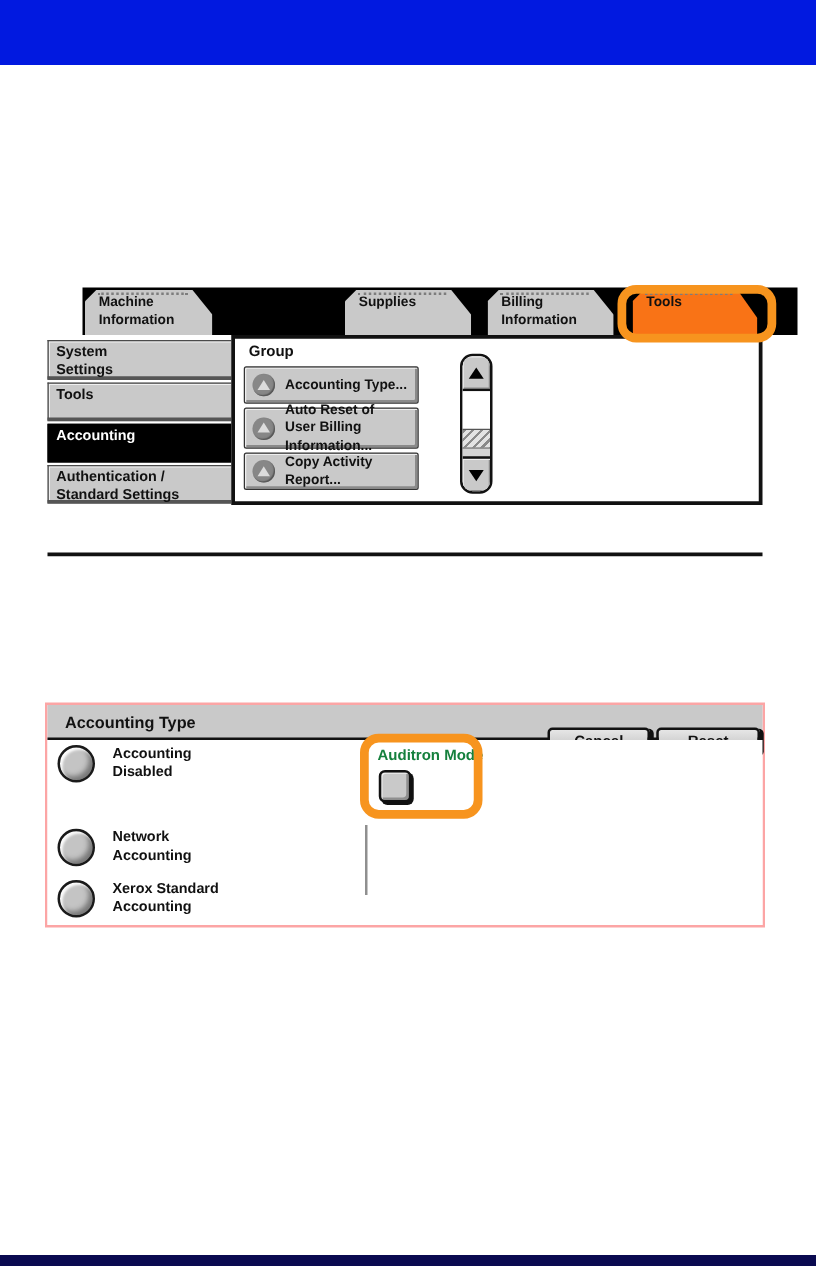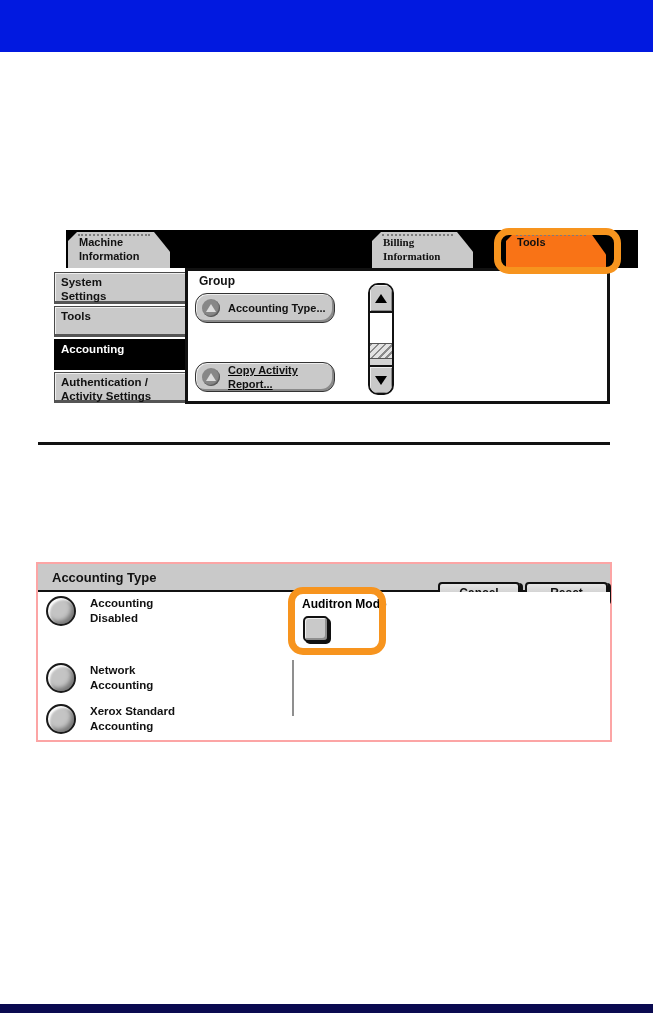"Supplies" div.tab { html: none -> <div>Supplies</div> }
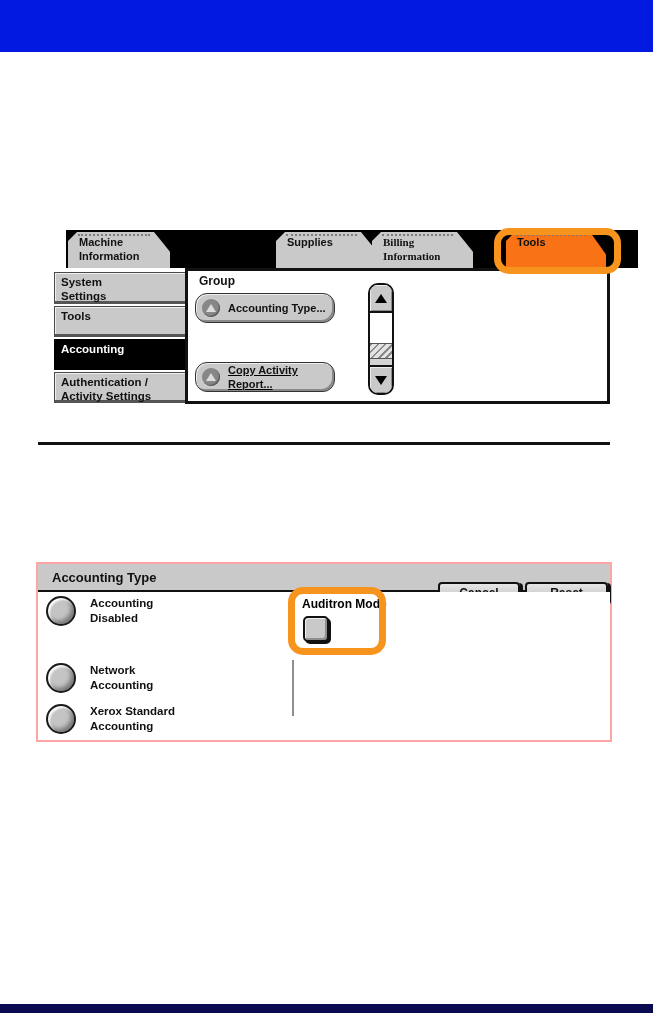"Billing" div.tab { font-family: Liberation Serif, serif -> none; left: 306px -> 324px }
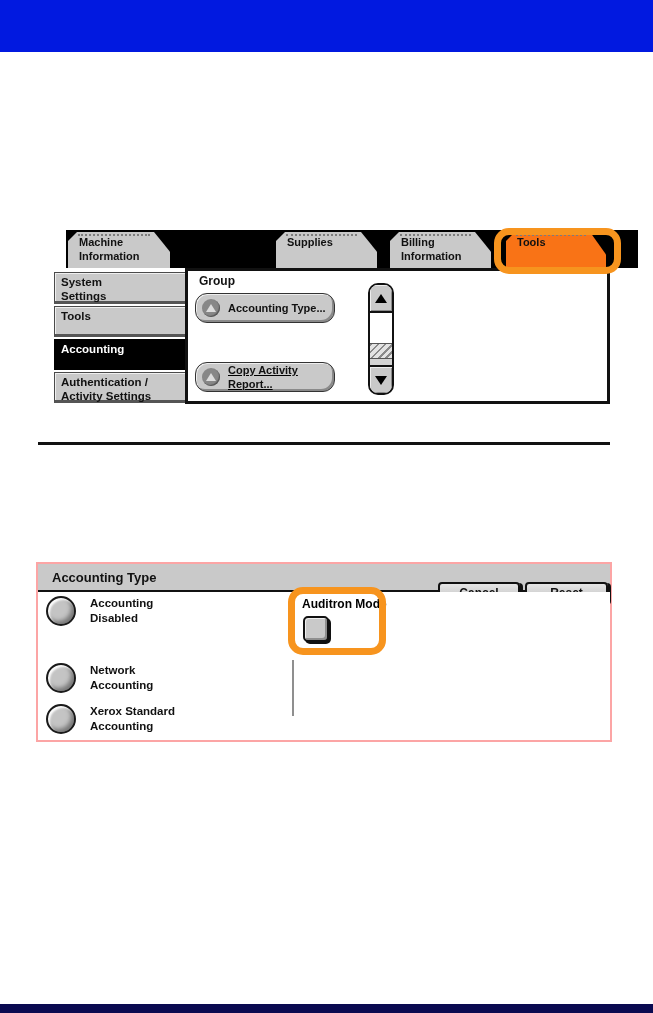"System" .side-btn { left: 16px -> 0 }
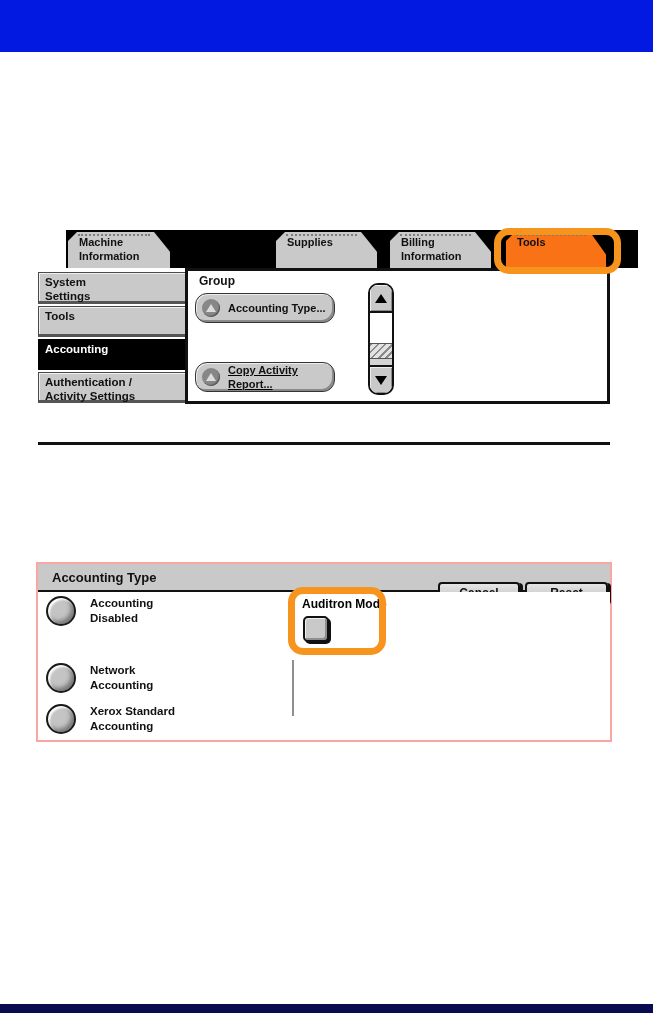"Accounting Type..." .gbtn { border-radius: 12px -> 2px }
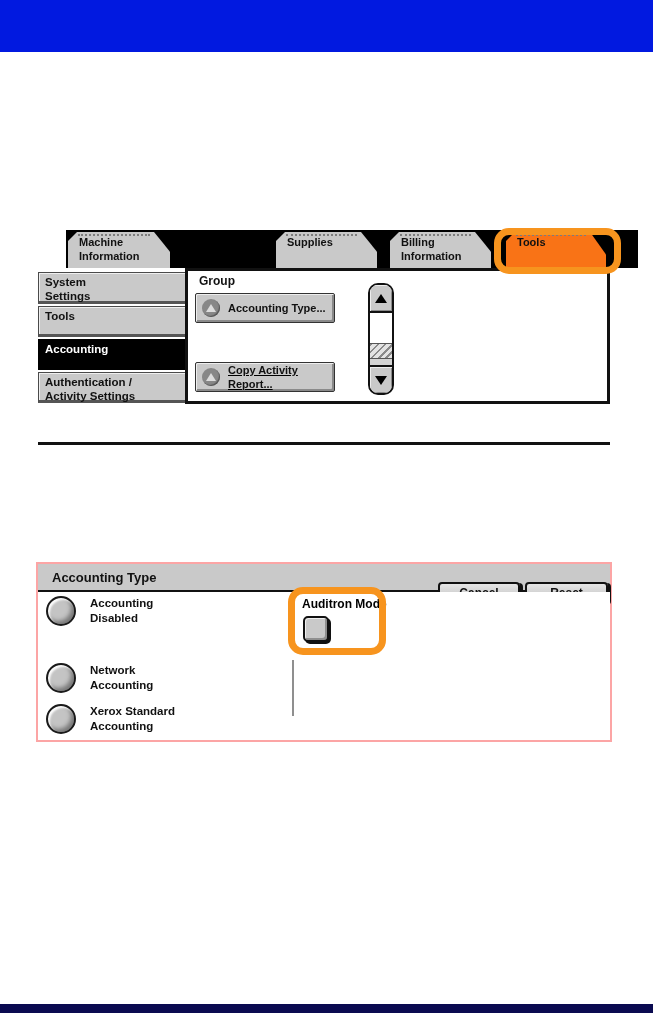"Auto Reset of" div.gbtn { html: none -> <div> <span> <span></span> </span> <span>Auto Reset of User Billing Information...</span> </div> }
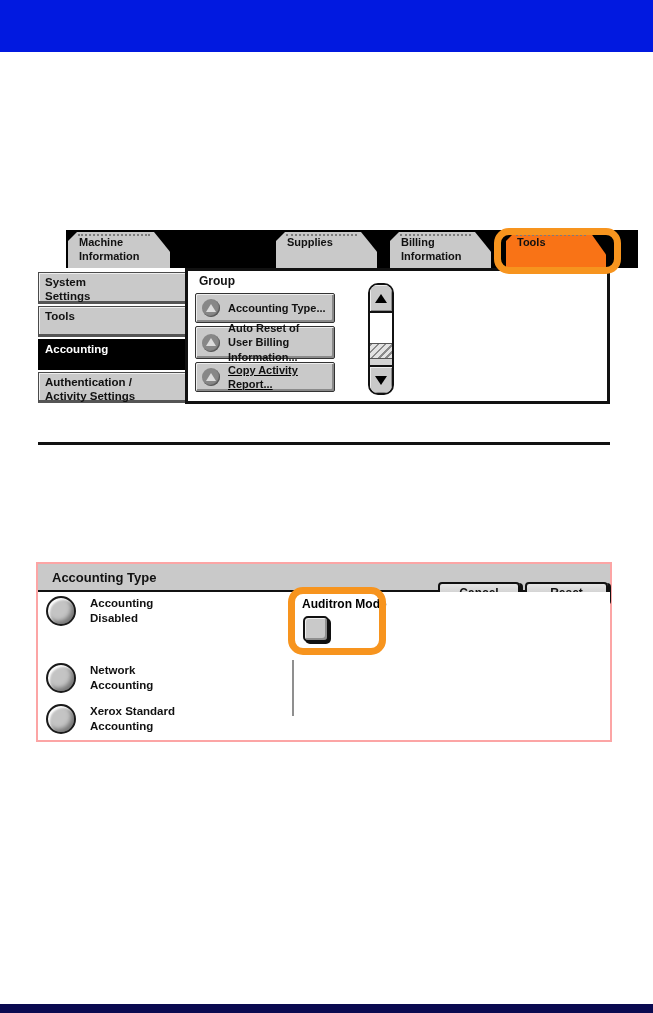"Copy Activity Report..." div.gbtn { text-decoration: underline -> none }
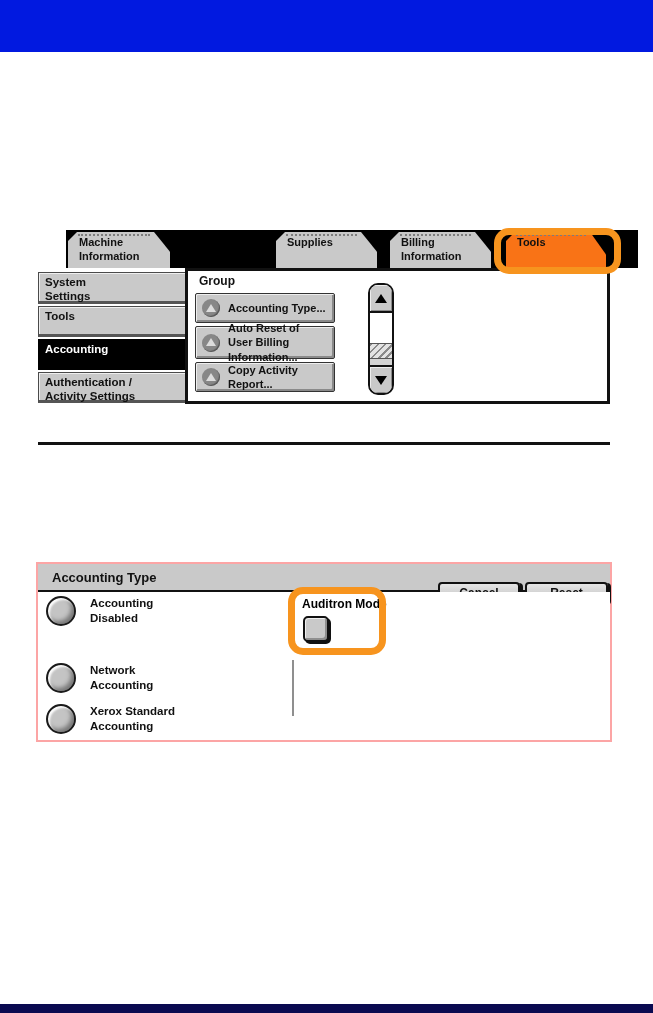"Authentication /" div.side-btn { text: Activity -> Standard }
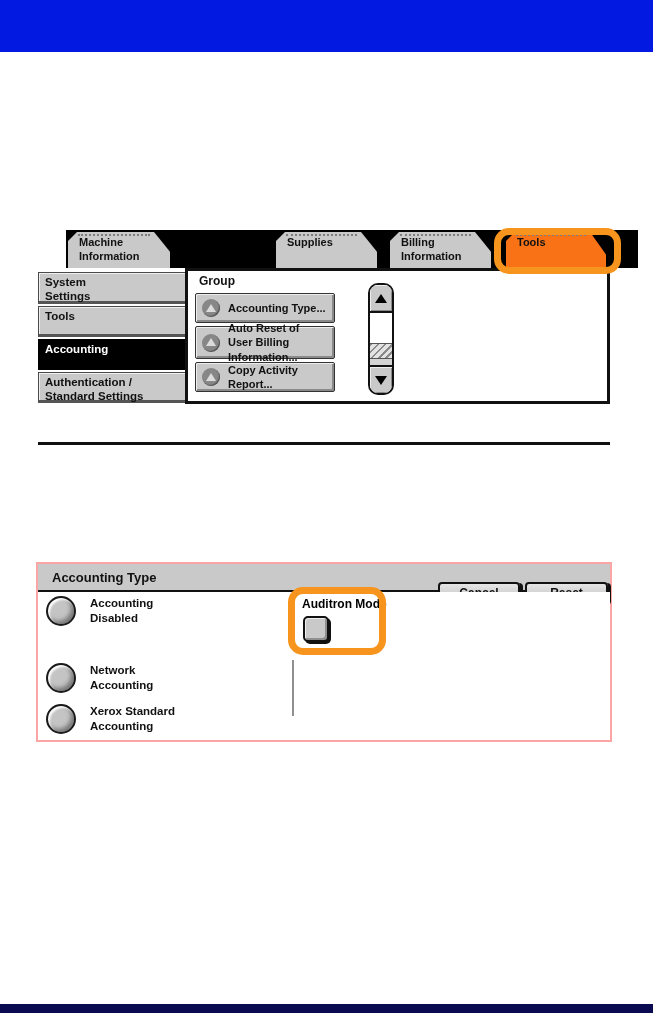"Auditron Mode" .auditron-label { color: #000000 -> #15803d }
